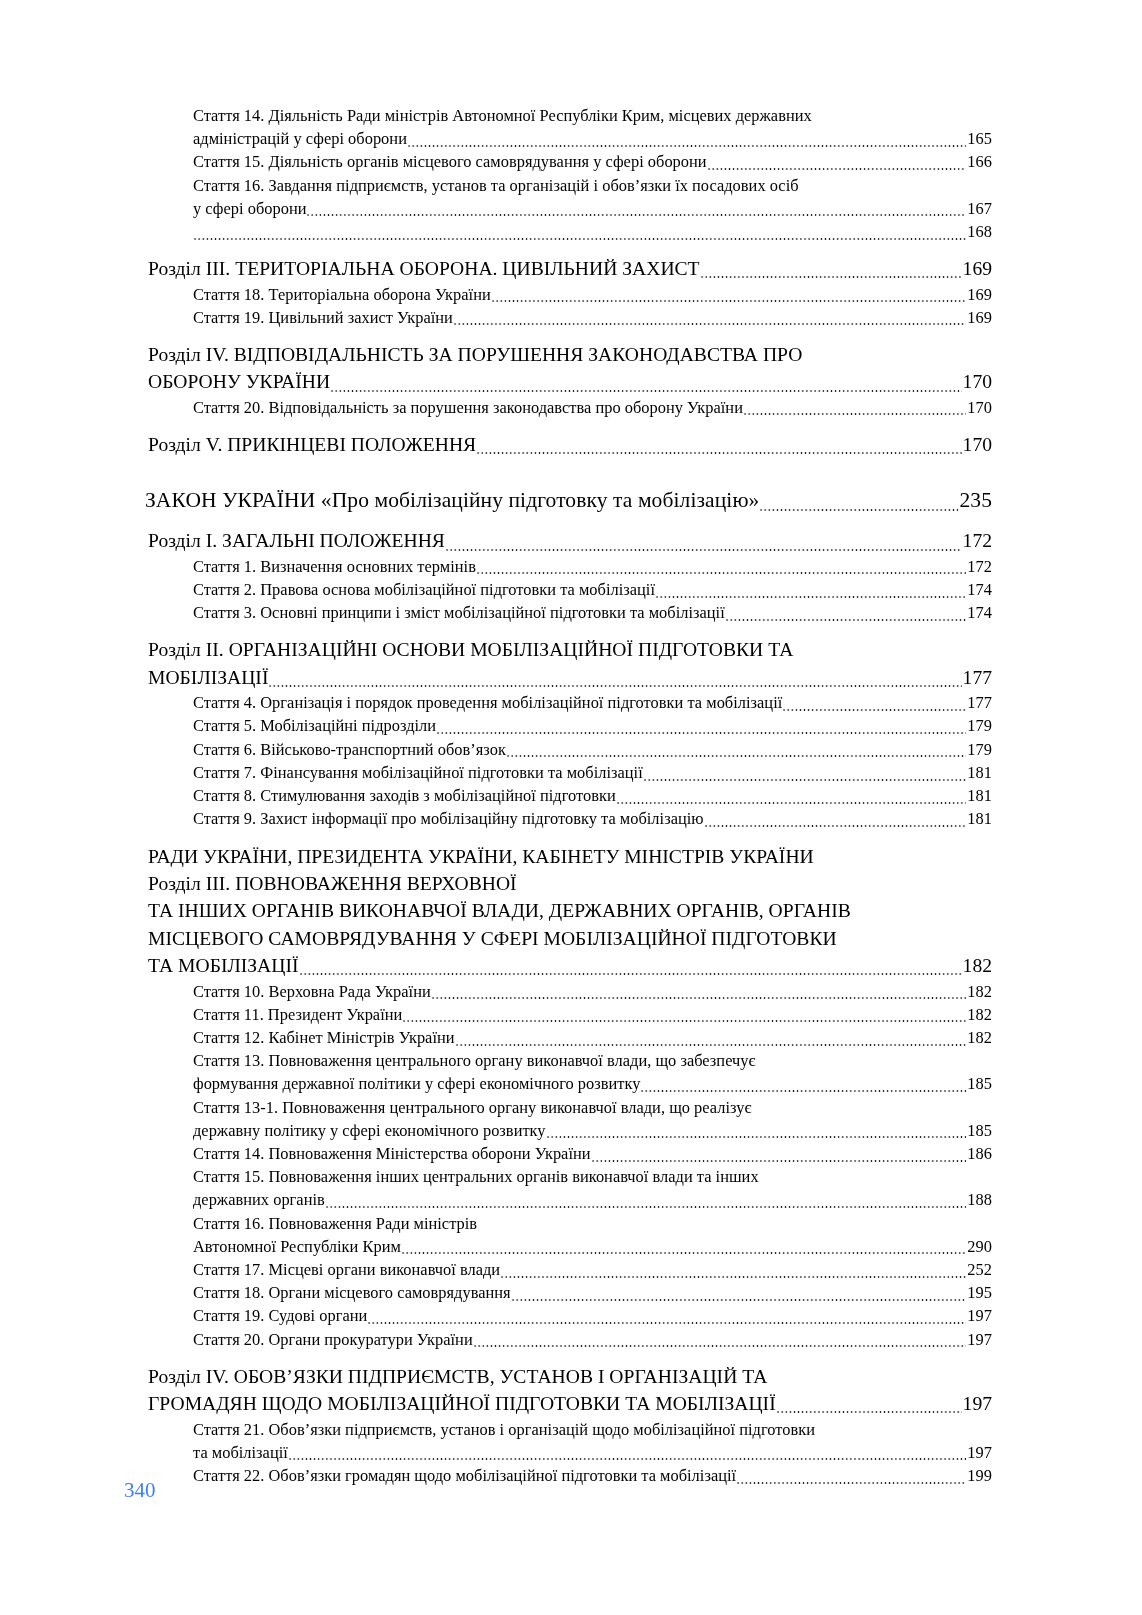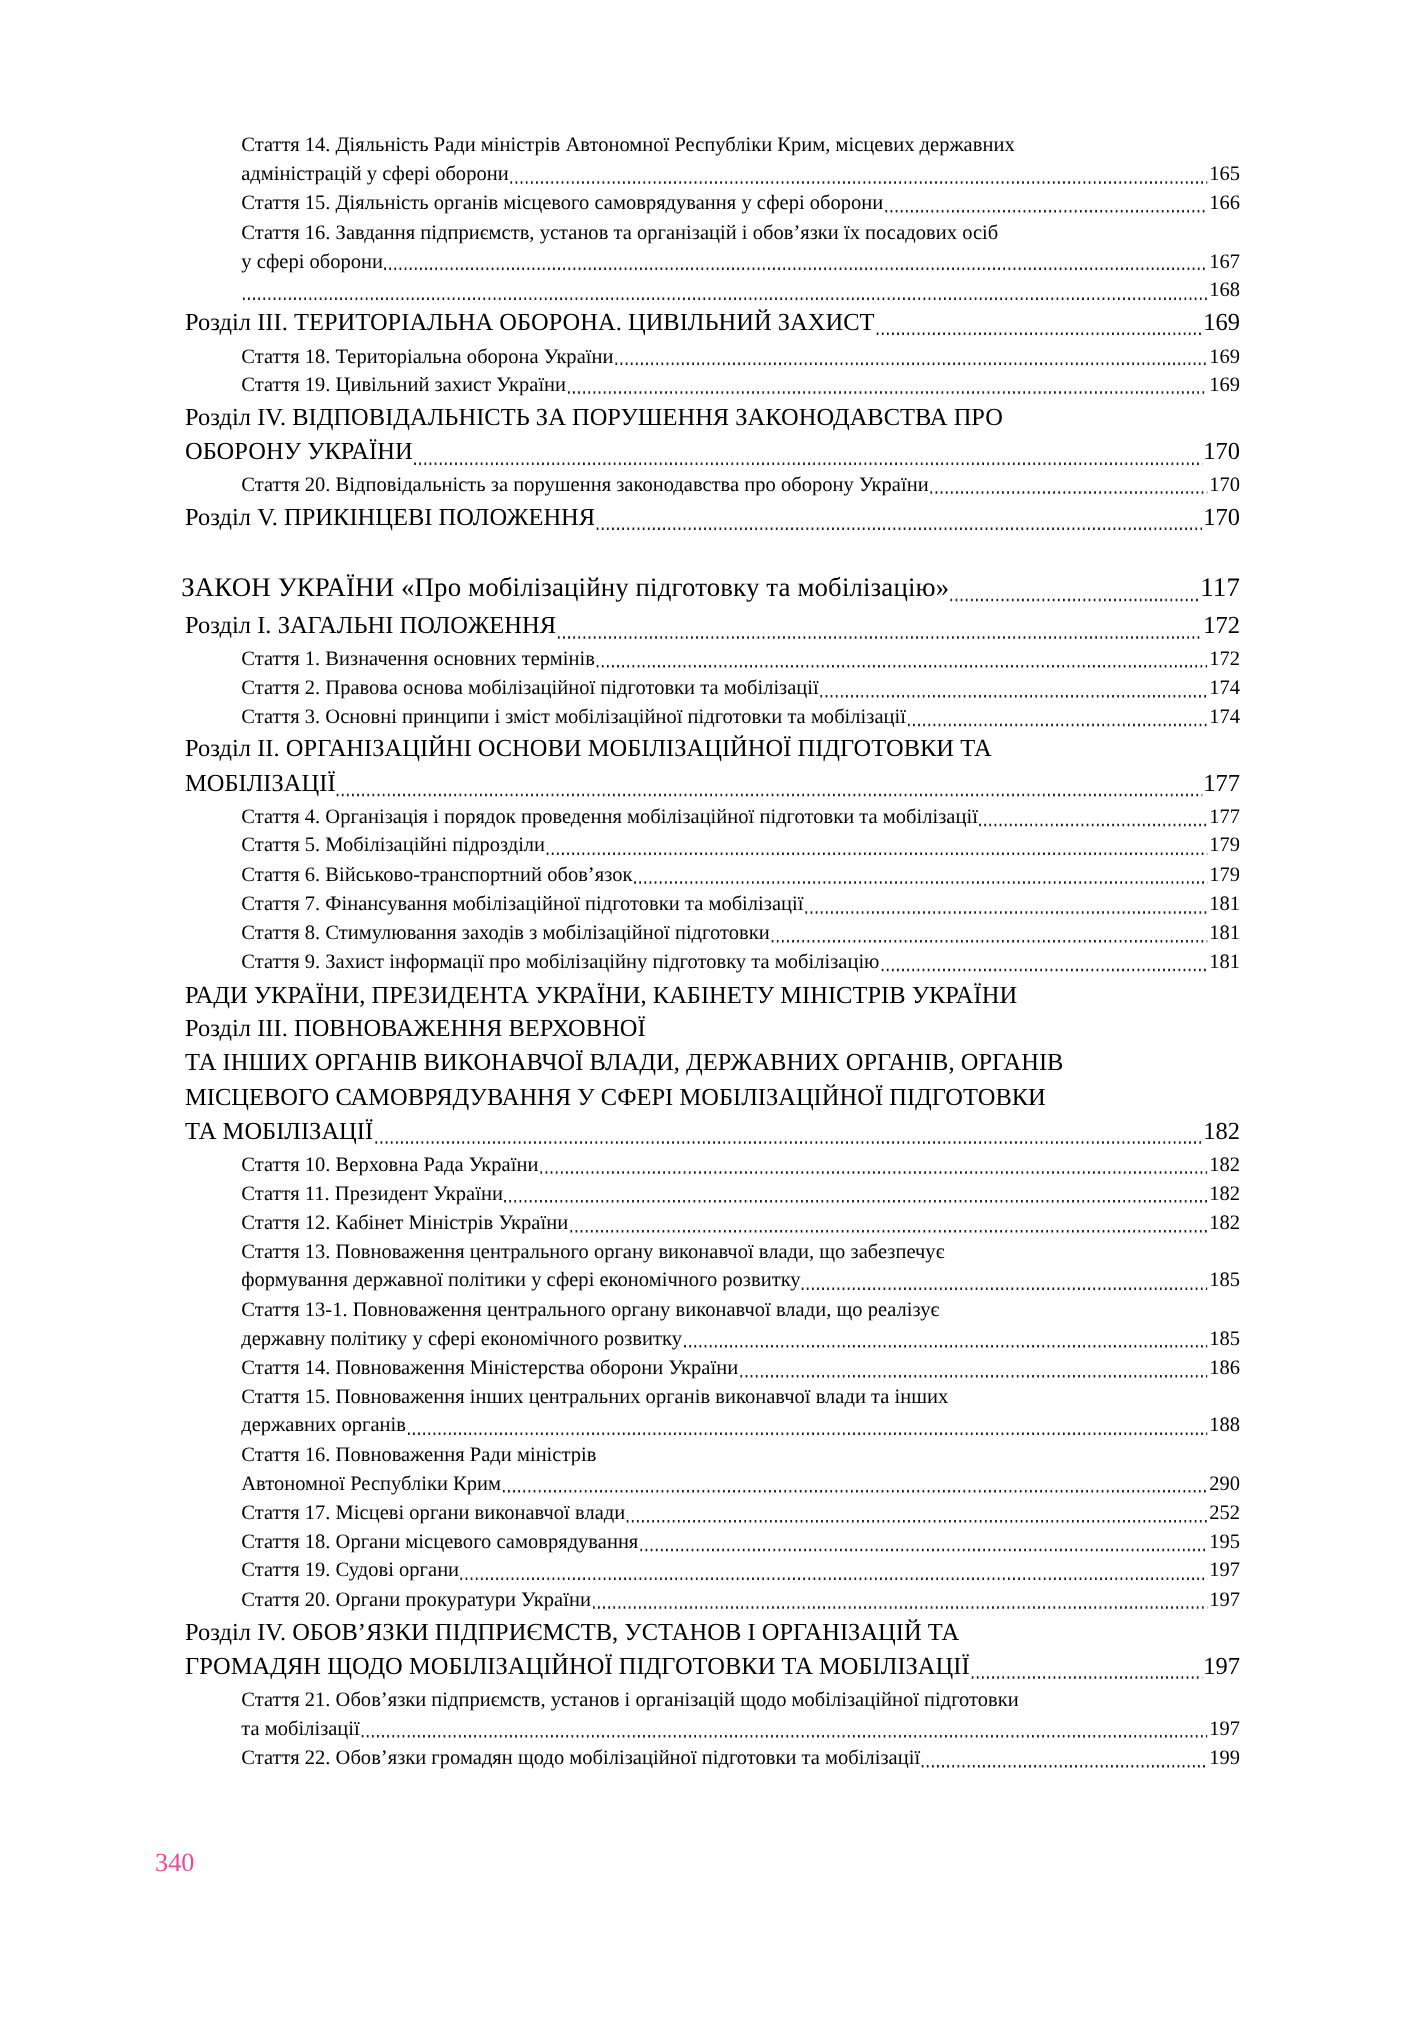"Розділ III. ТЕРИТОРІАЛЬНА ОБОРОНА." .gap-sec { margin-top: 2px -> 12px }
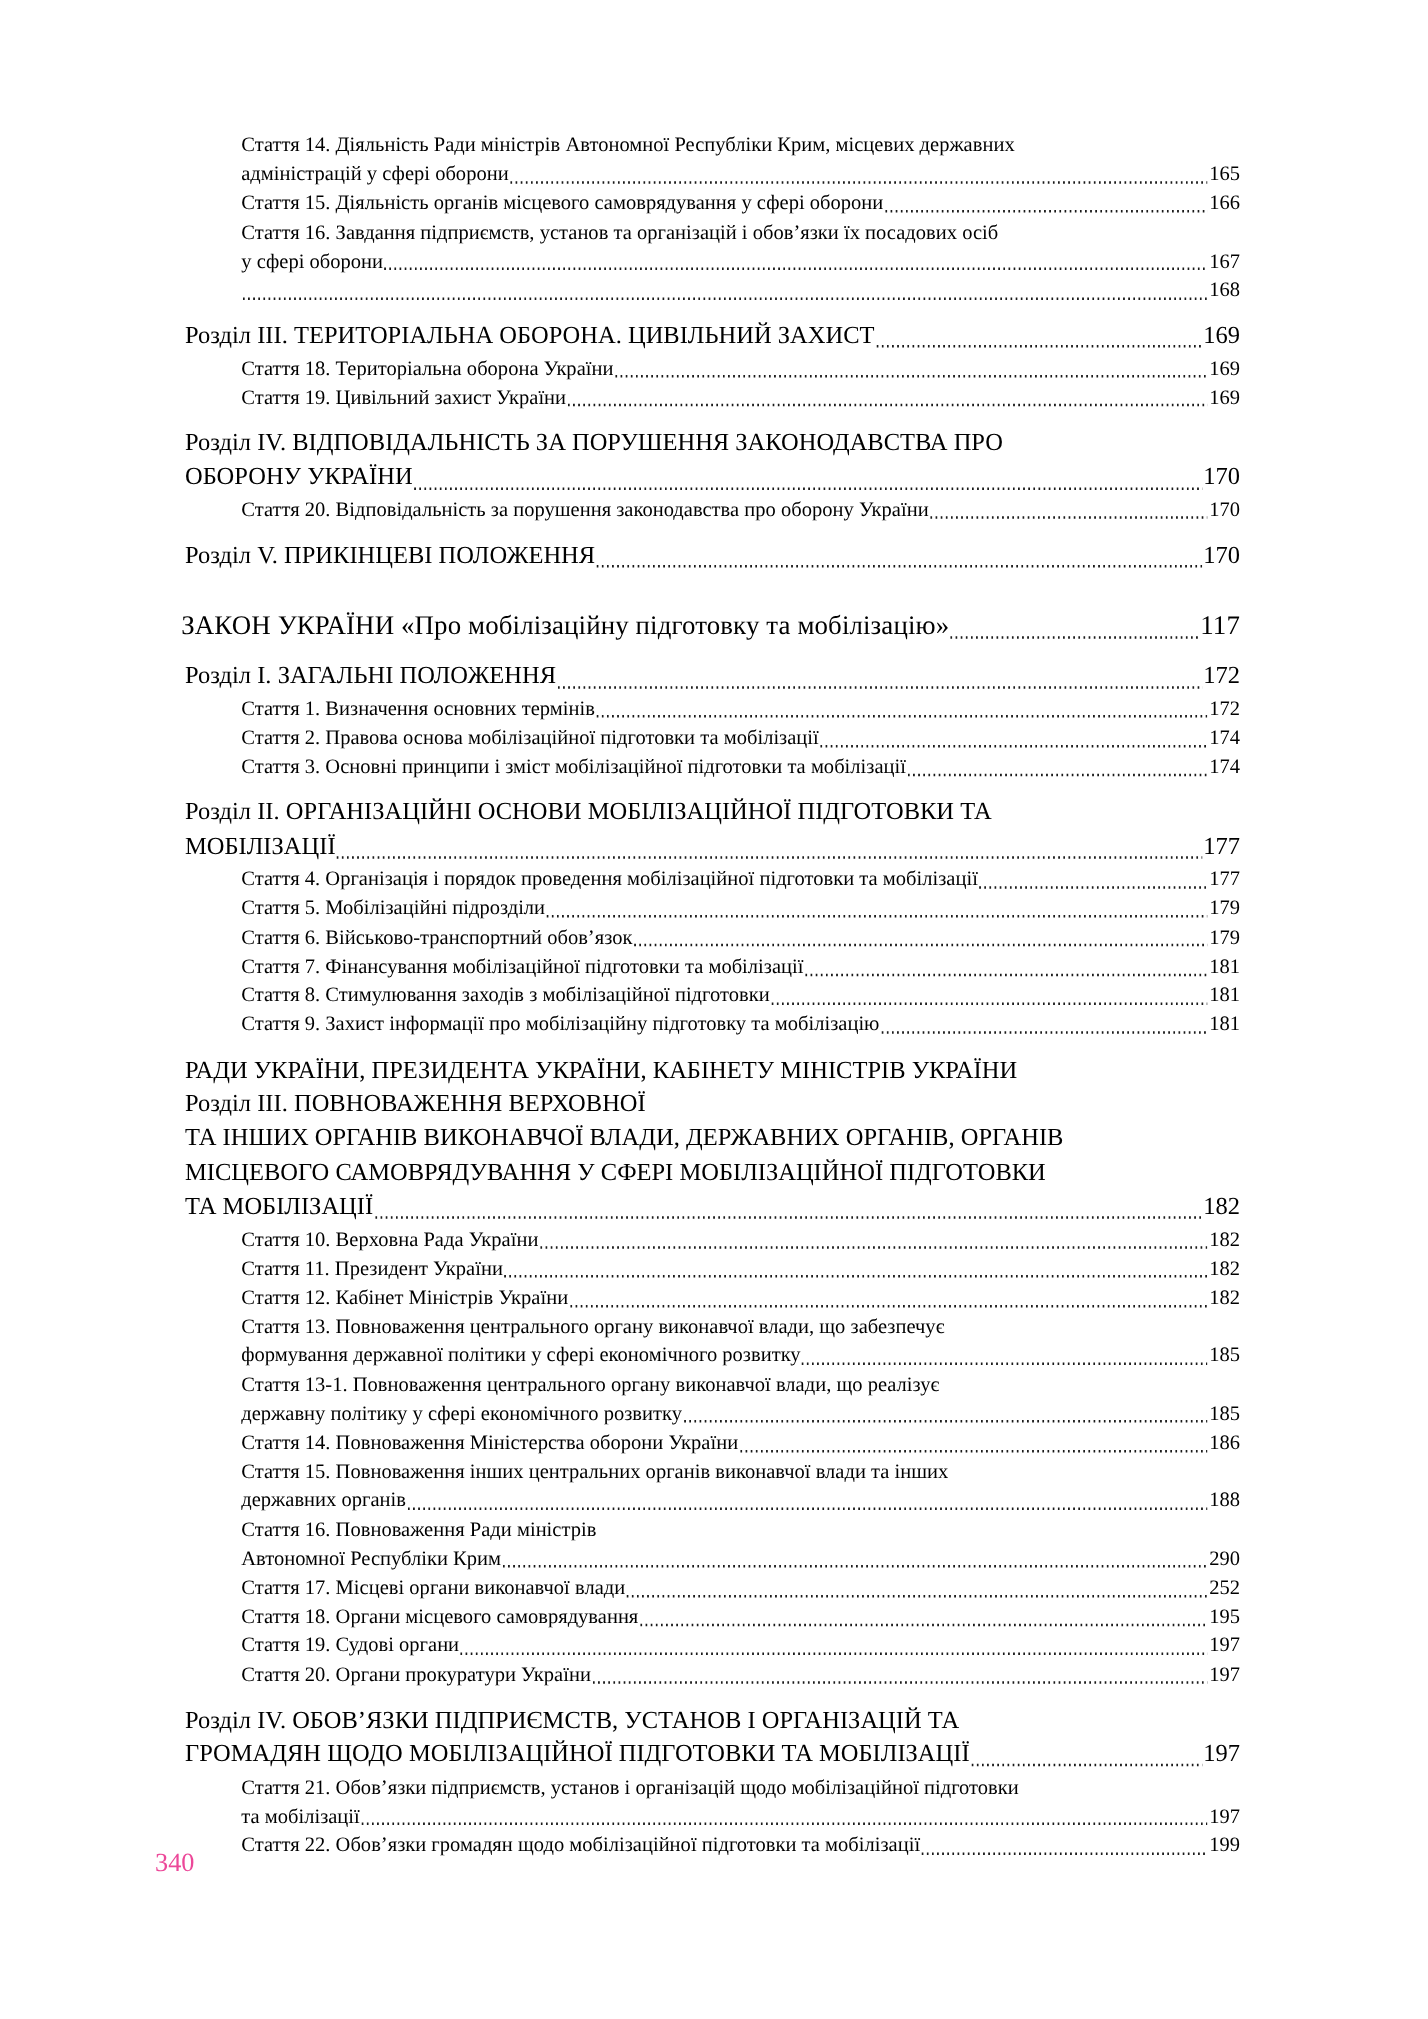"117" span.pg { text: 117 -> 235 }
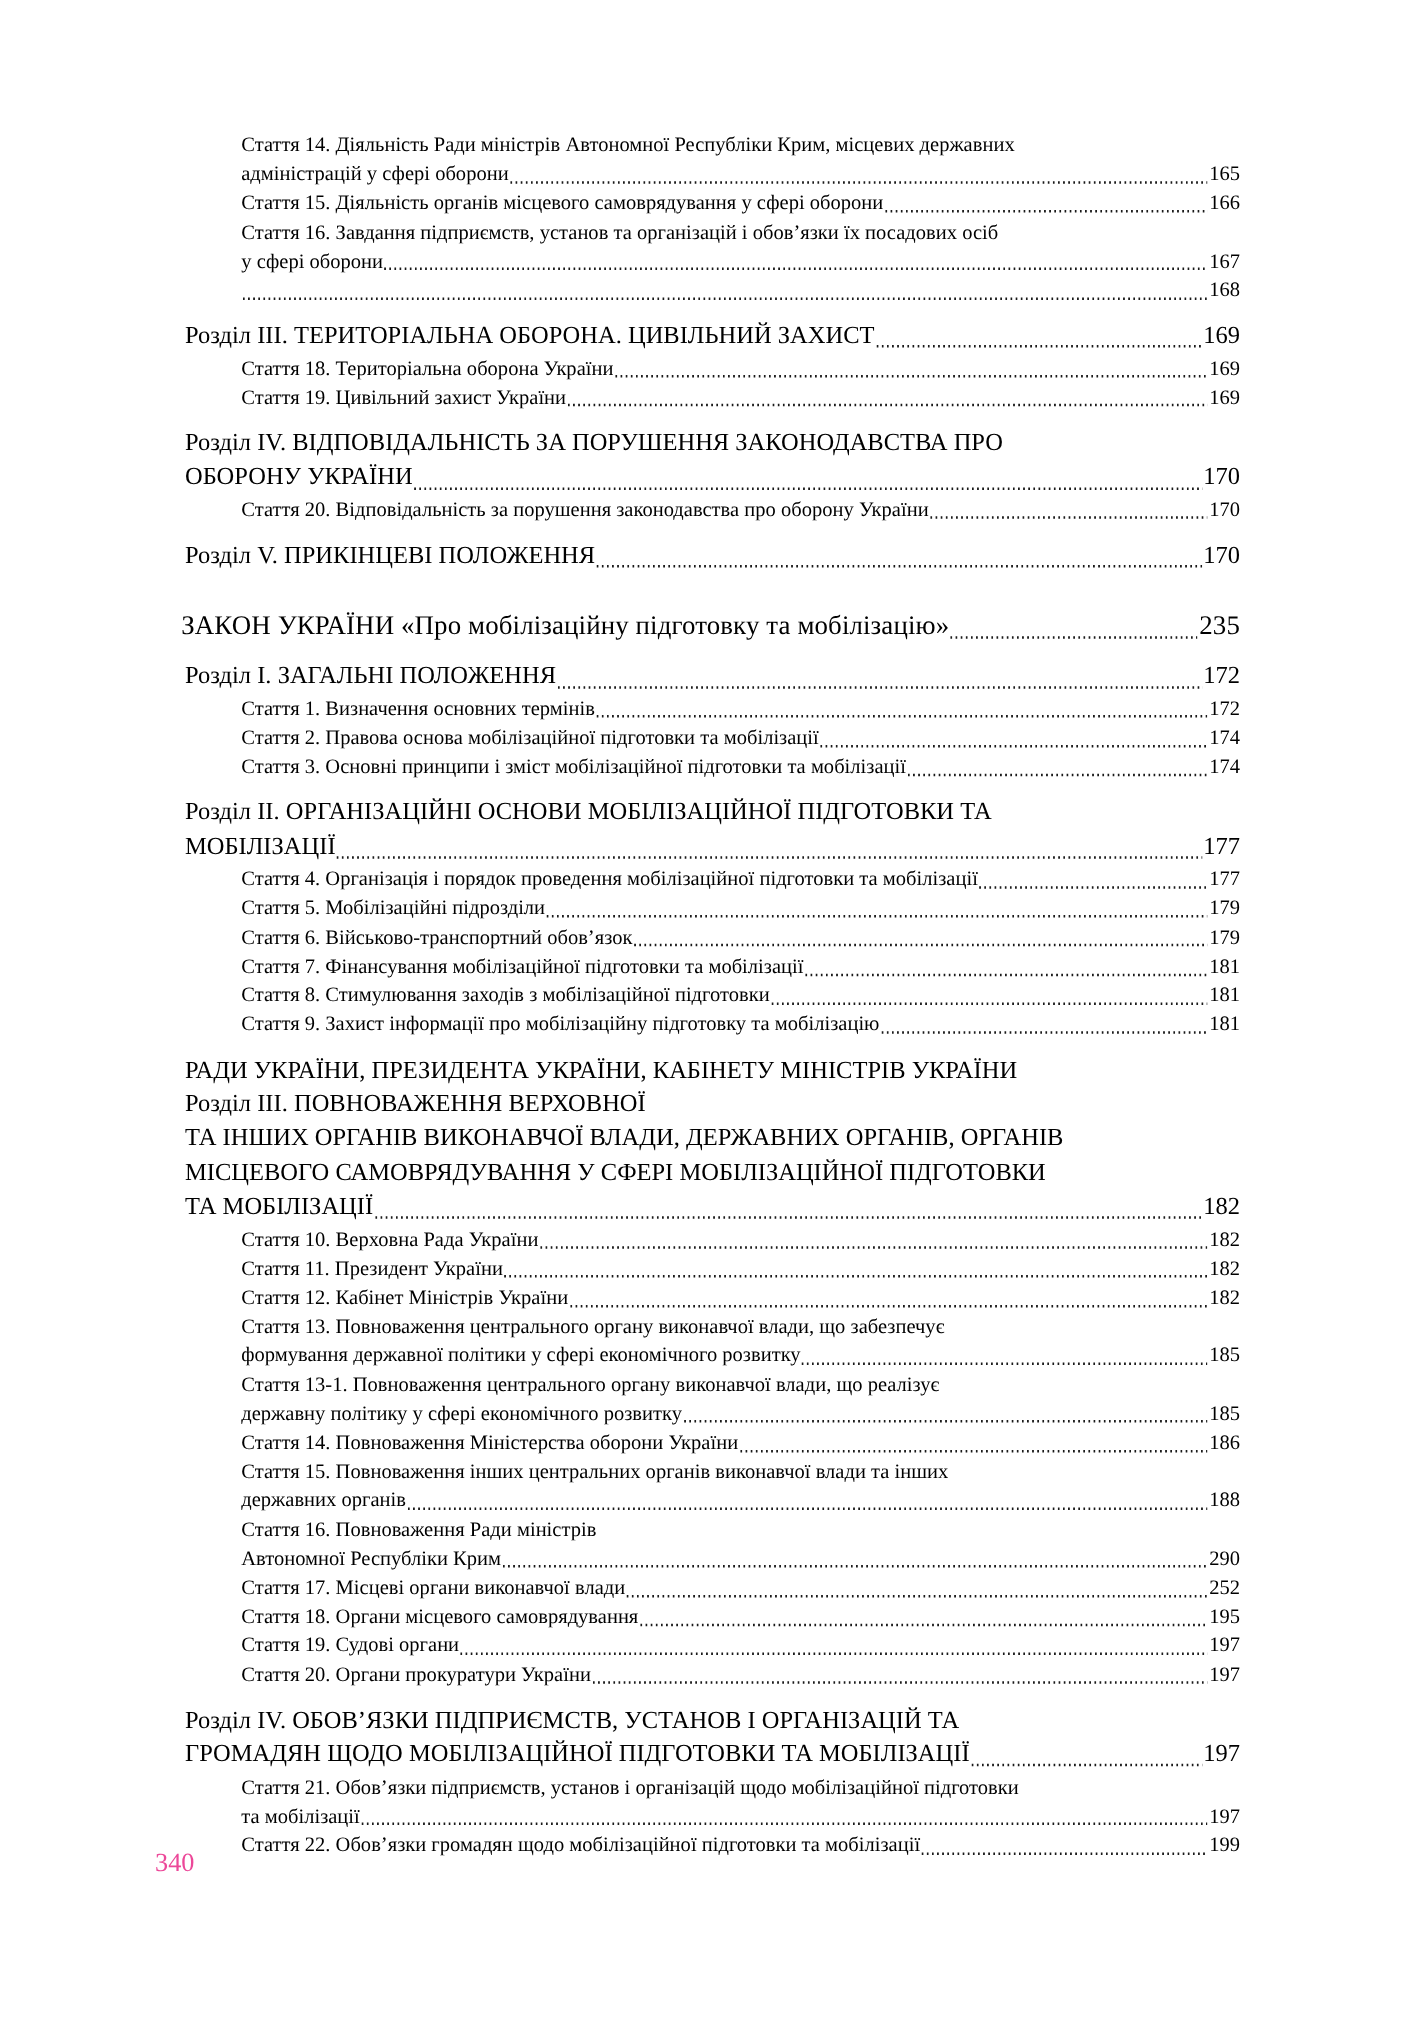"340" .folio { color: #ec4899 -> #3b82f6 }
